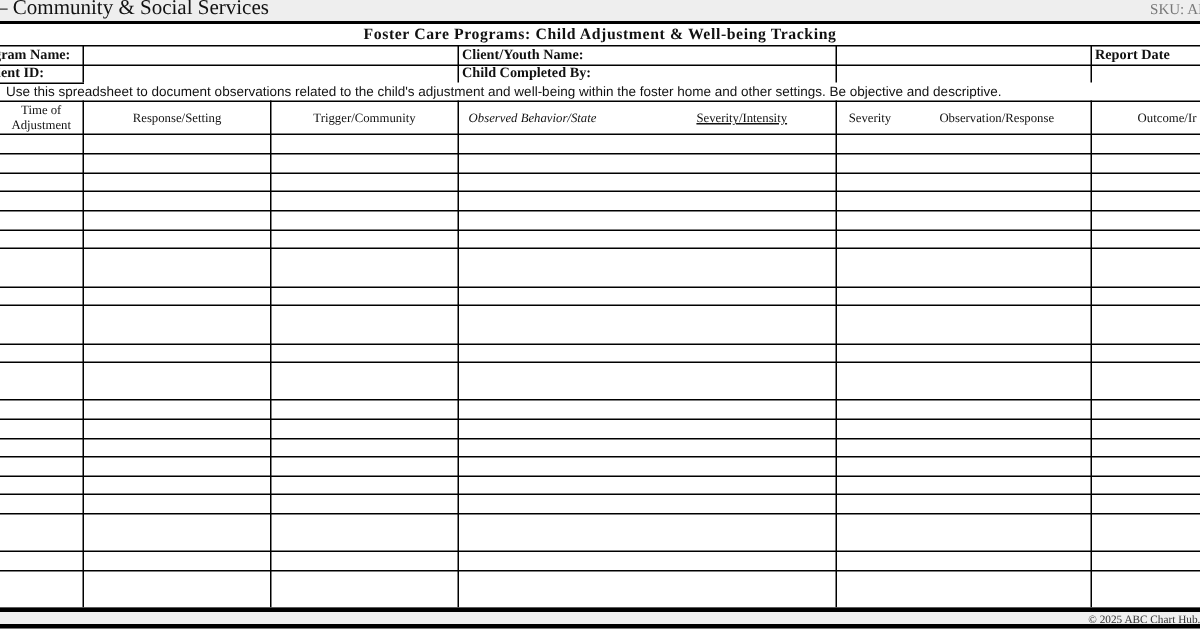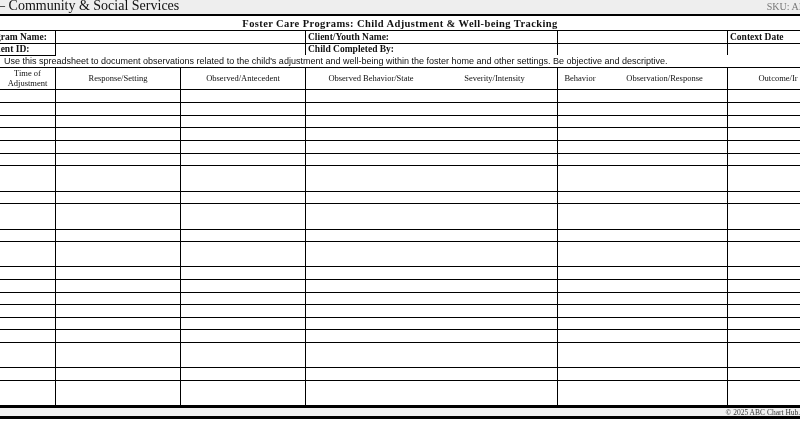"Context Date" span.lbl { text: Context -> Report }
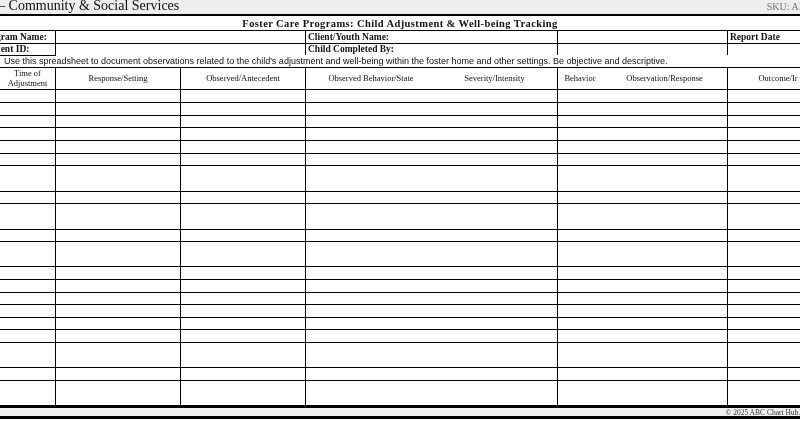"Observed/Antecedent" div.colhdr { text: Observed/Antecedent -> Trigger/Community }
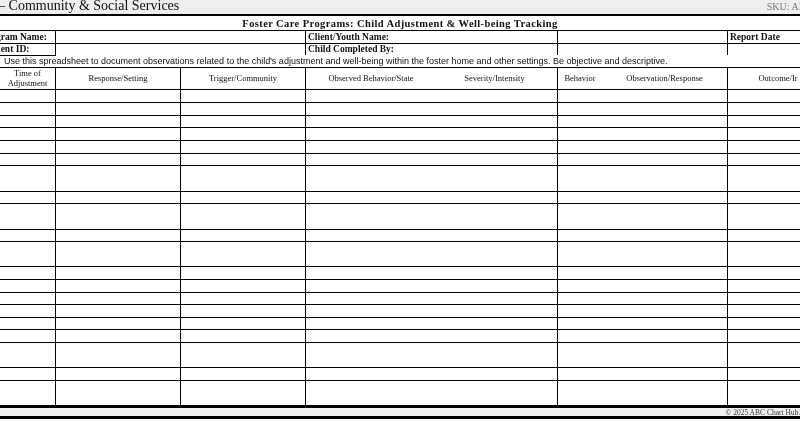"Observed Behavior/State" div.colhdr { font-style: none -> italic; left: 308px -> 292px }
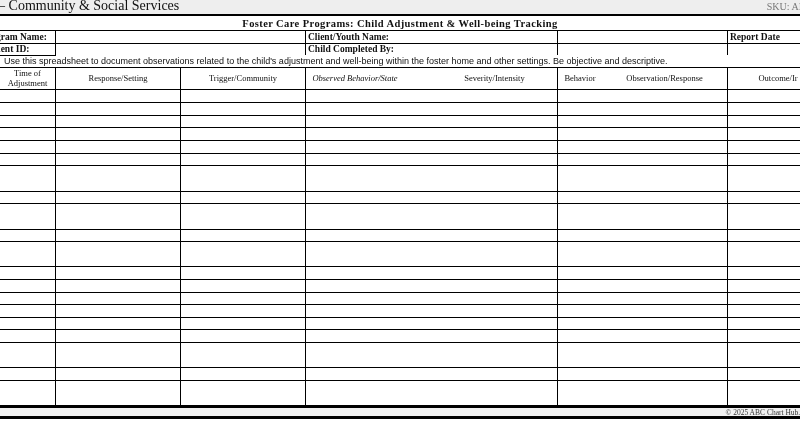"Severity/Intensity" div.colhdr { text-decoration: none -> underline }
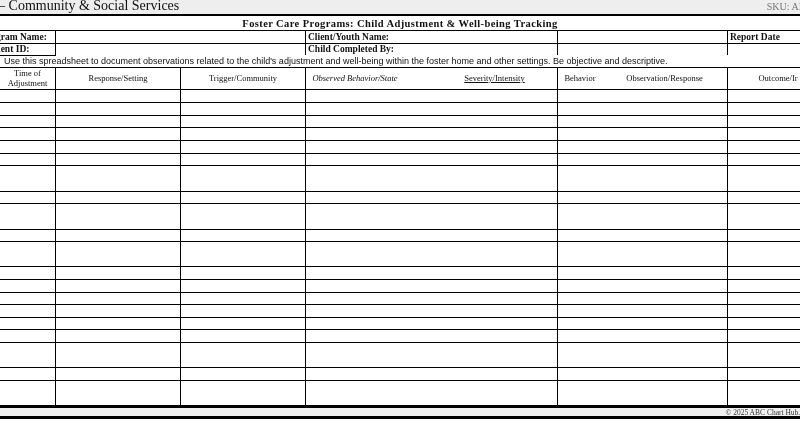"Behavior" div.colhdr { text: Behavior -> Severity }
